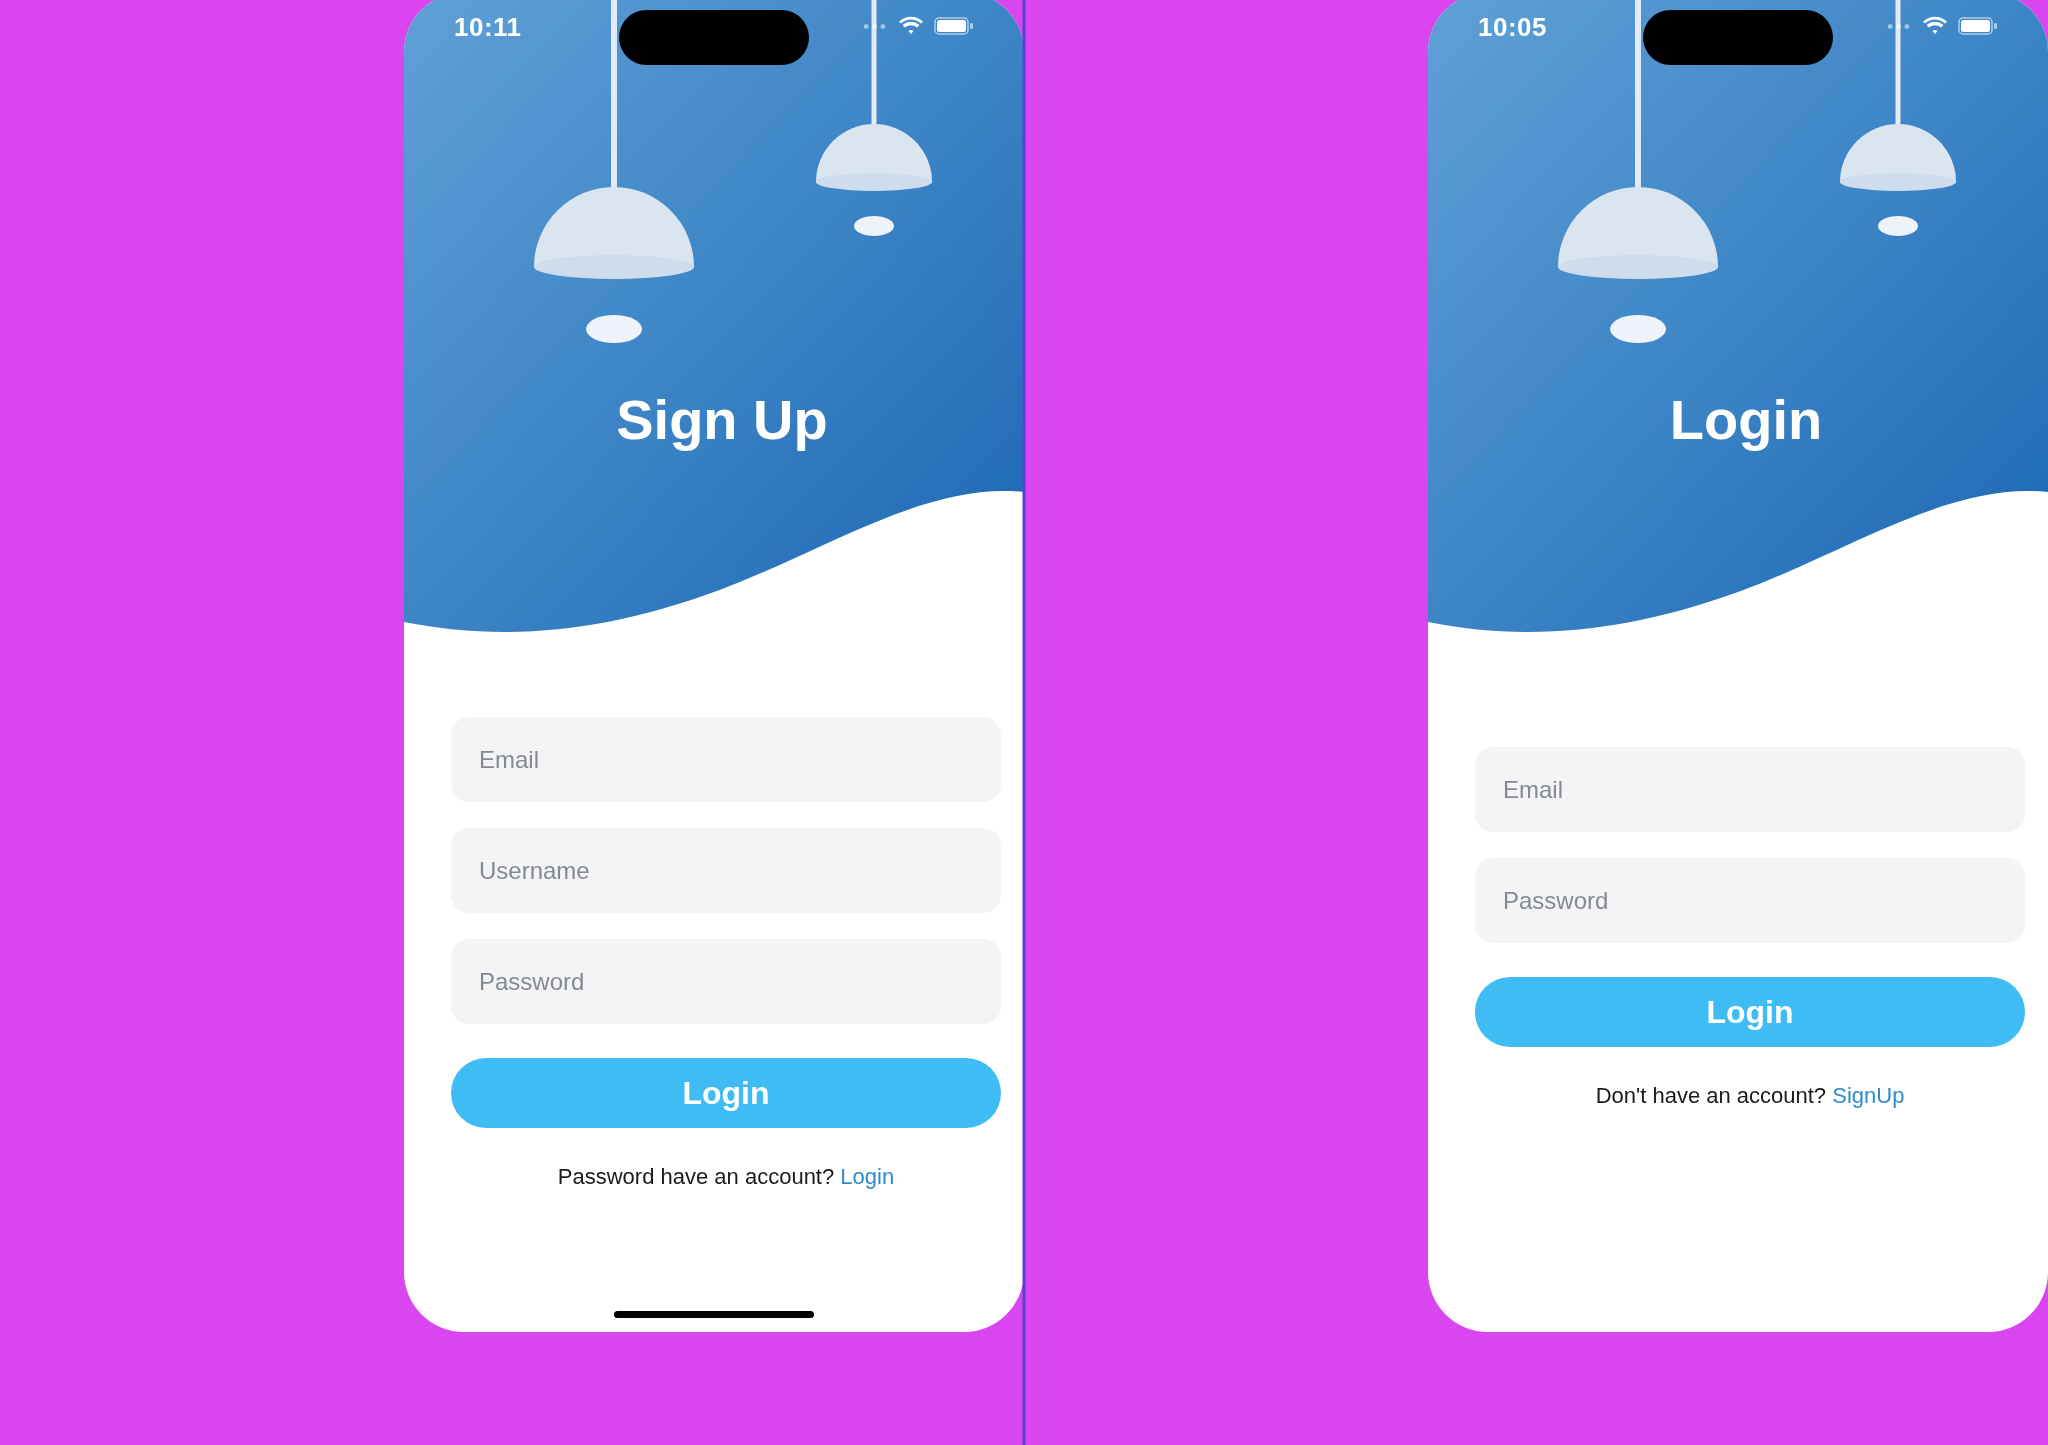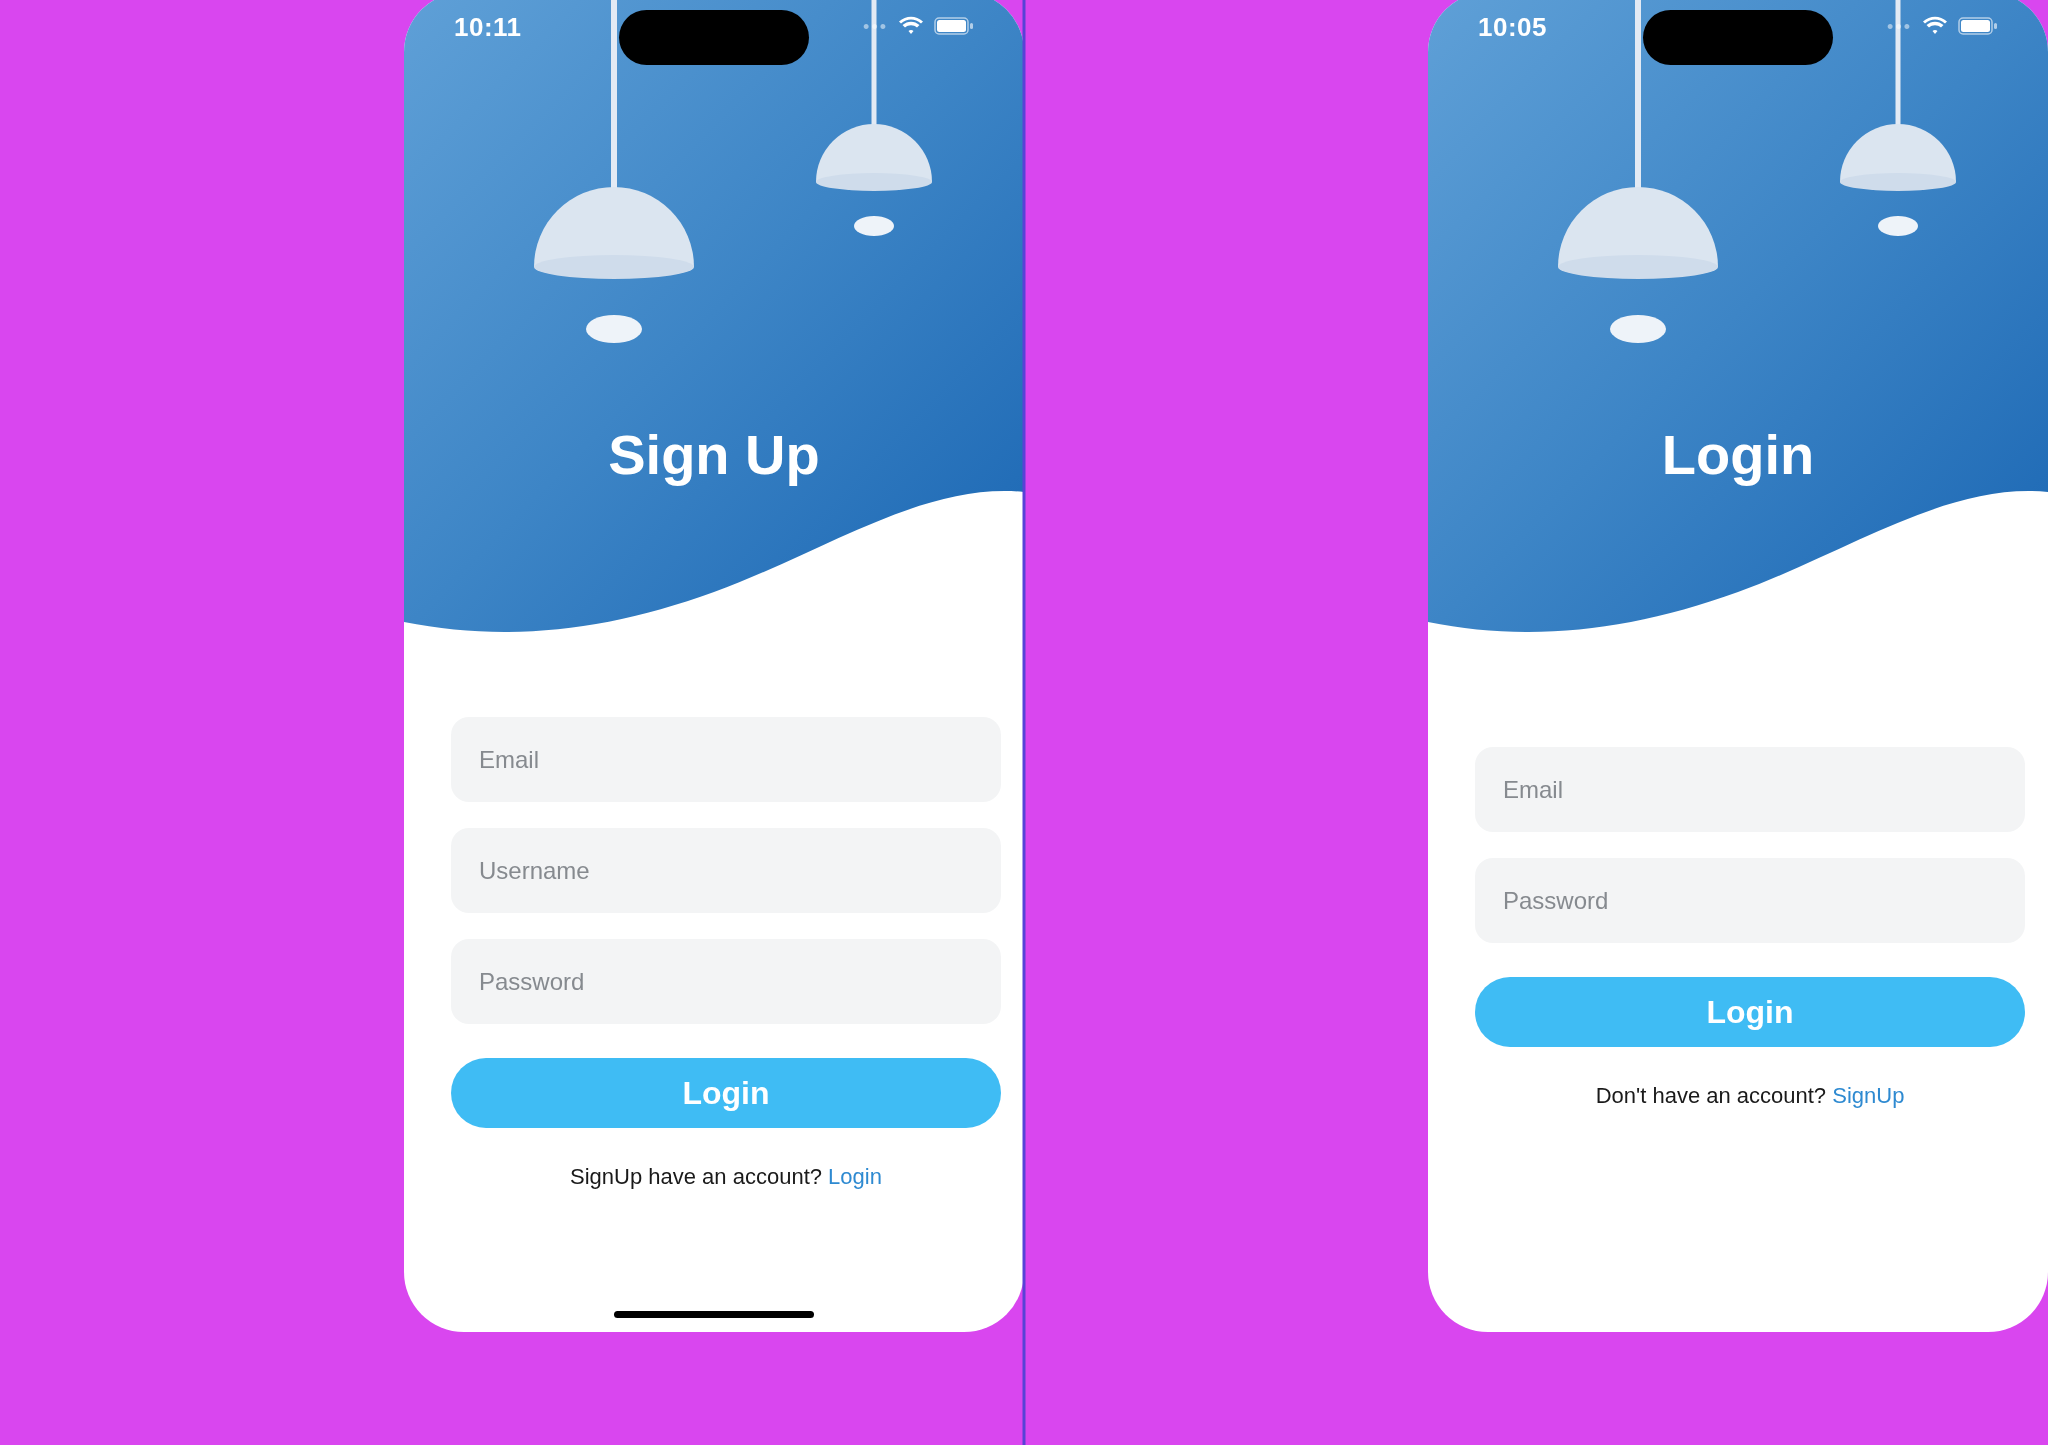"Sign Up" .page-title { left: 0 -> 8px; margin-top: 35px -> none }
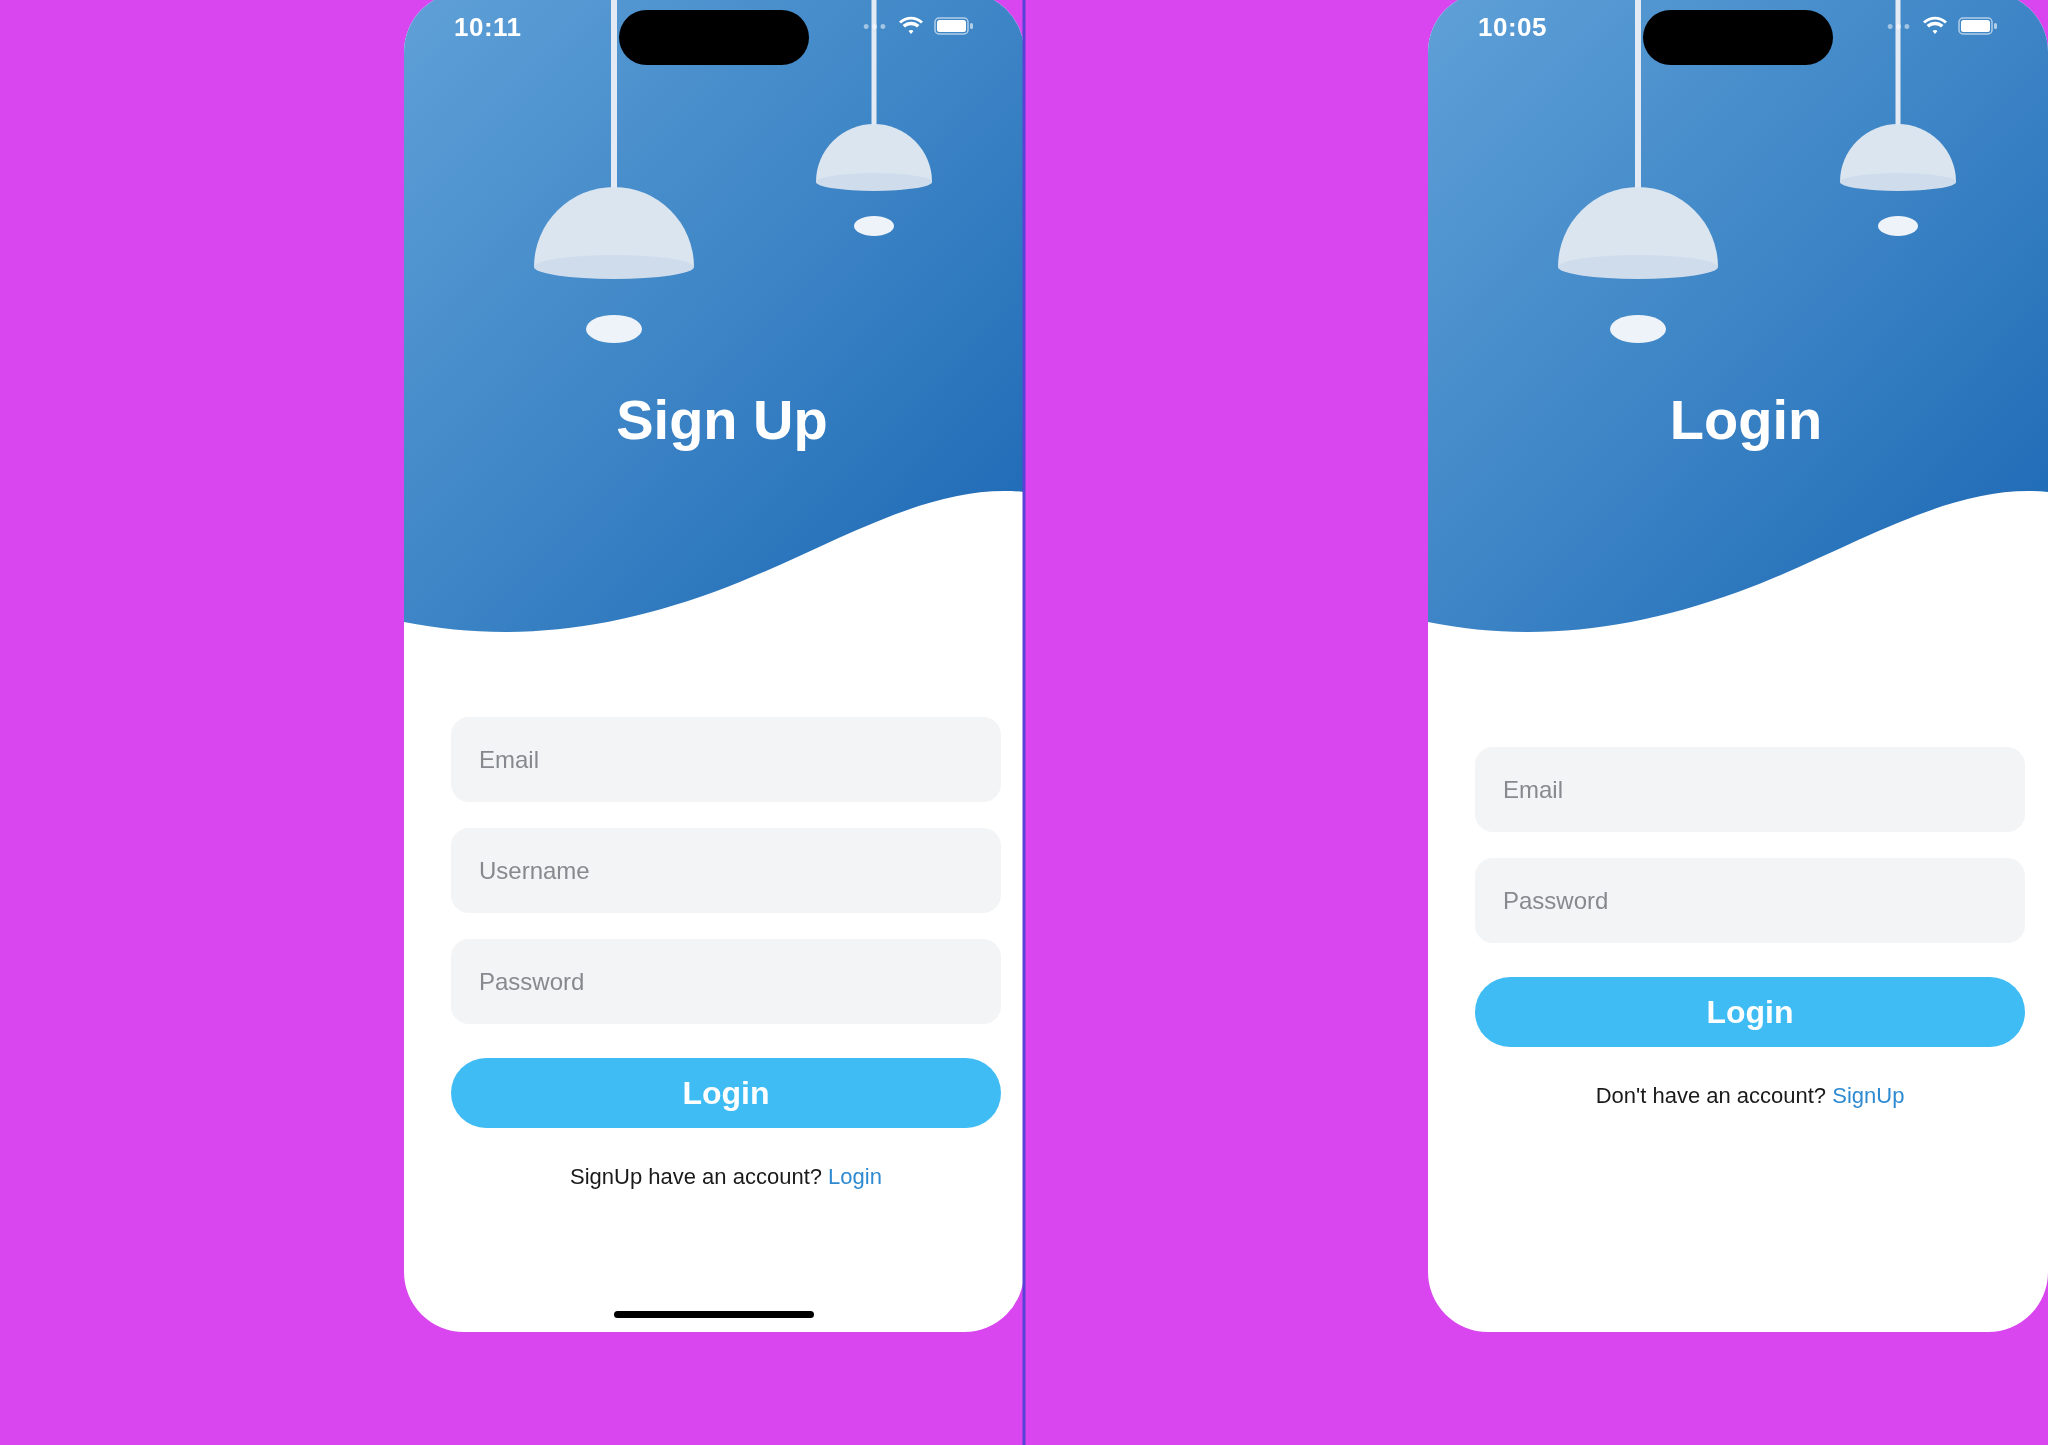"SignUp have an account?" span { text: SignUp -> Password }
